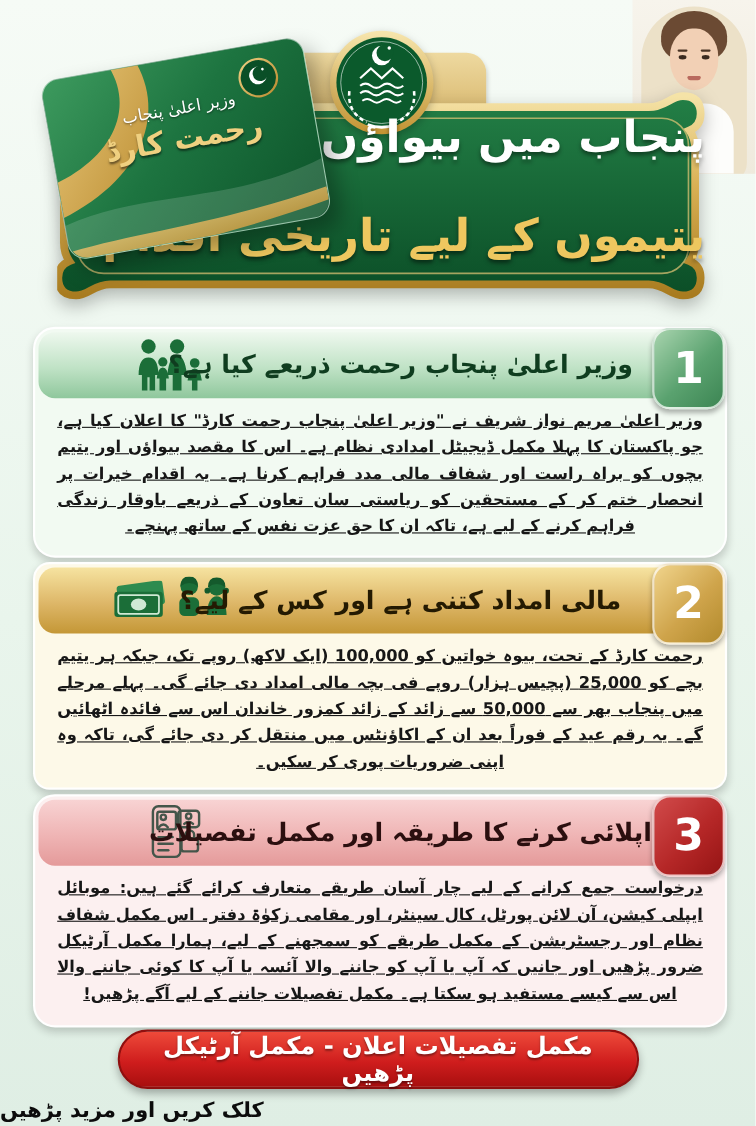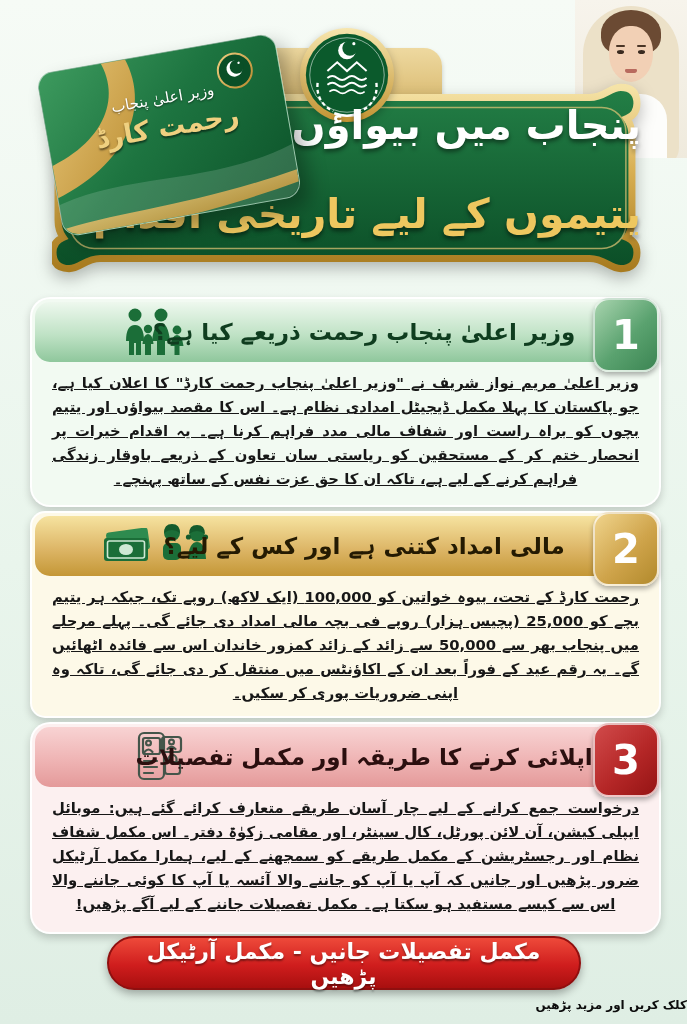"مکمل تفصیلات جانیں - مکمل" button.cta { text: جانیں -> اعلان }
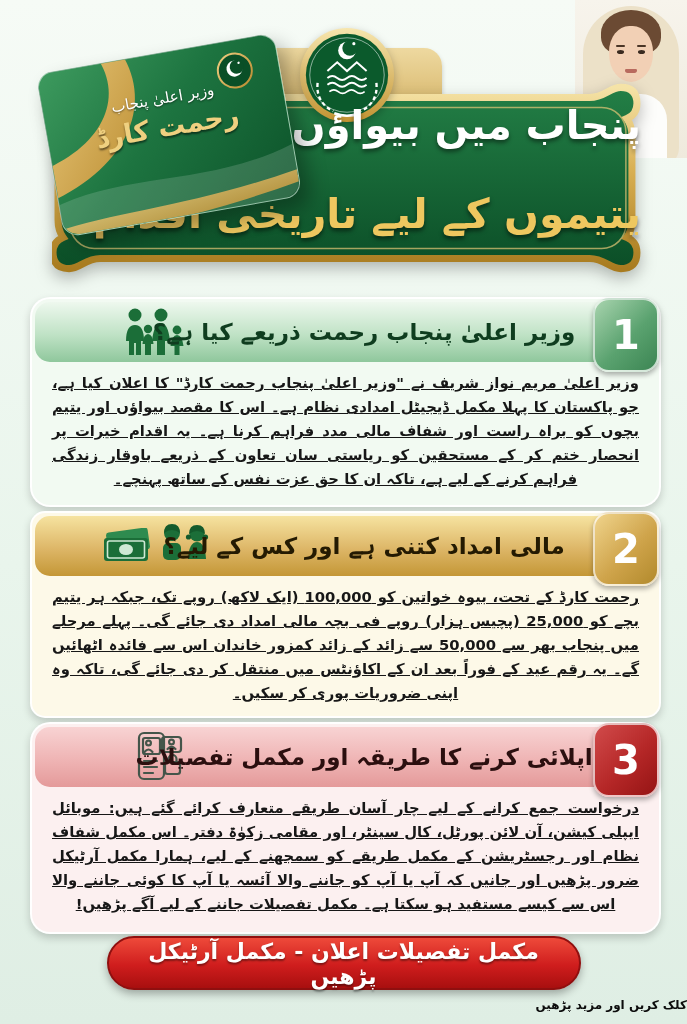"کلک کریں اور مزید پڑھیں" .caption { font-size: 12px -> 19px; text-align: right -> left }
